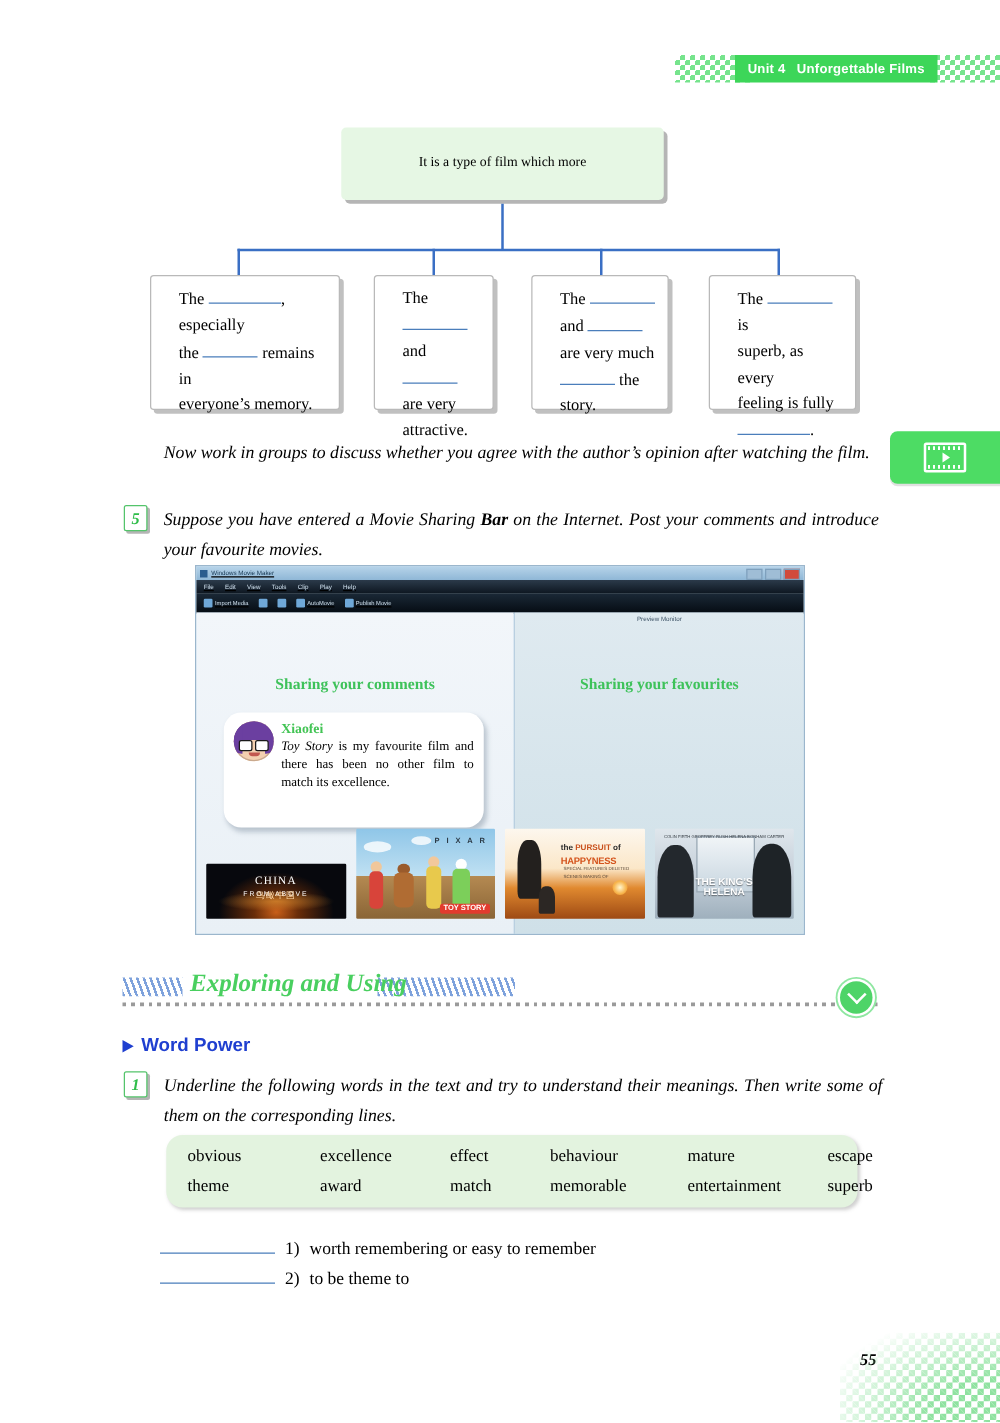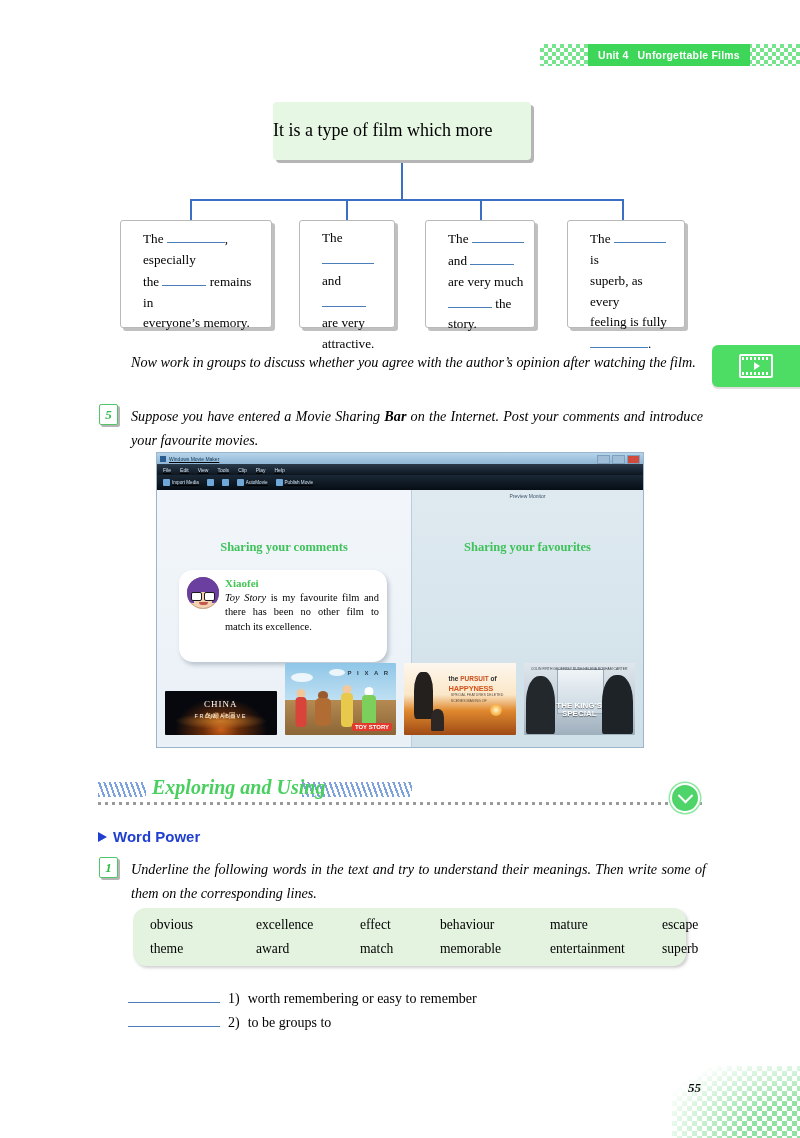"It is a type of" .concept-top { align-items: flex-start -> center; font-size: 18px -> 11px }
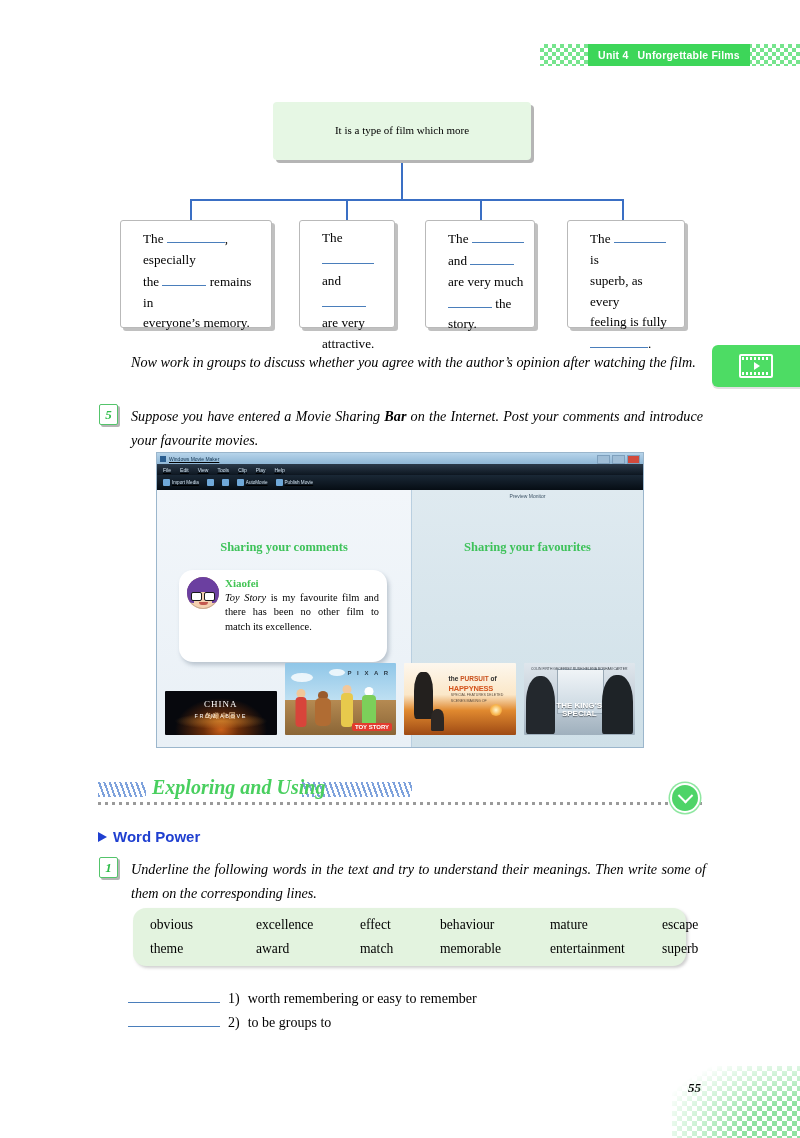"SPECIAL" span { text: SPECIAL -> HELENA }
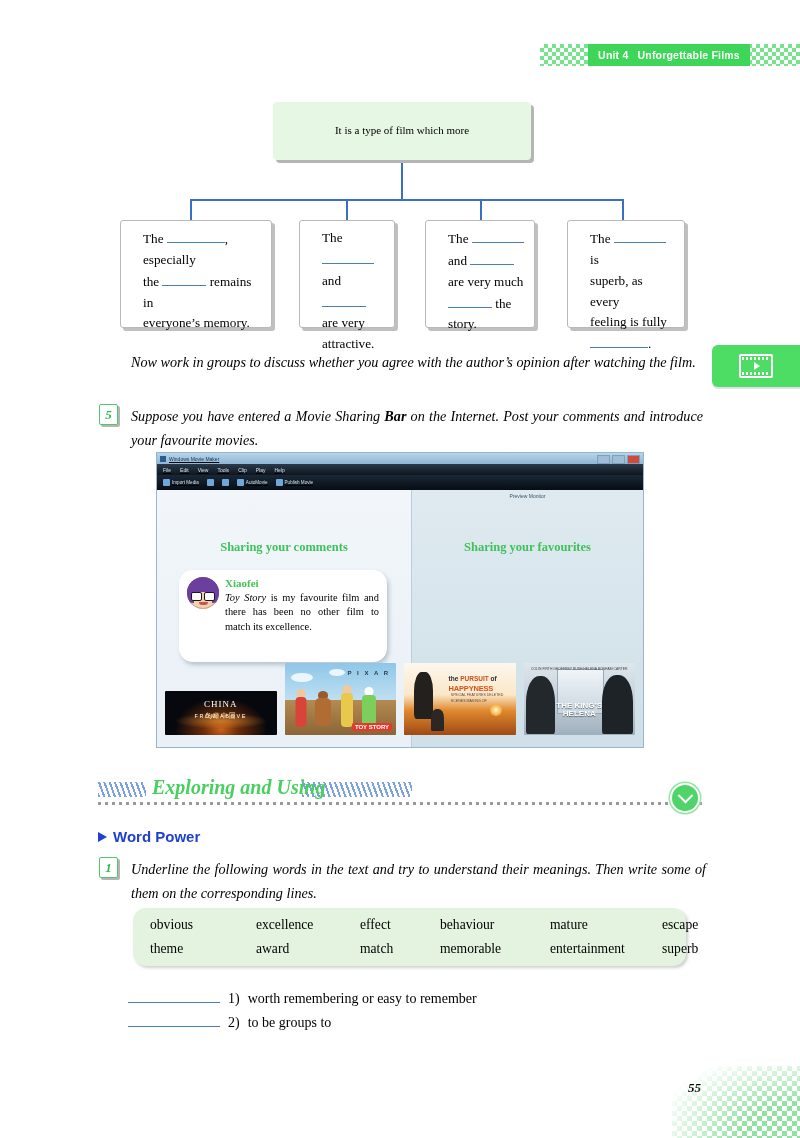"to be groups to" span { text: groups -> theme }
